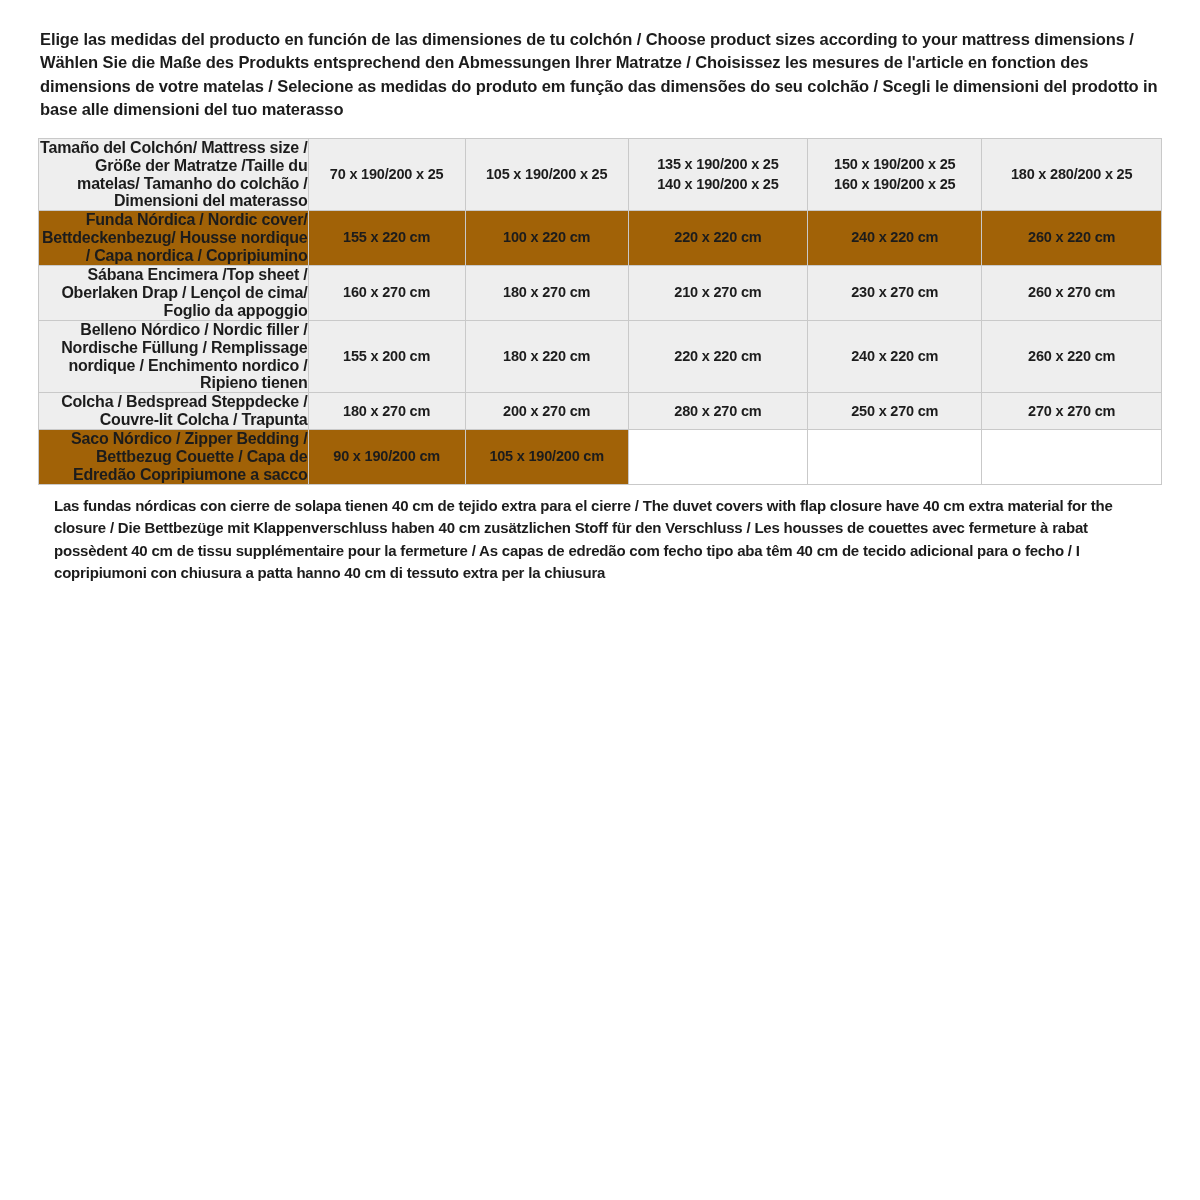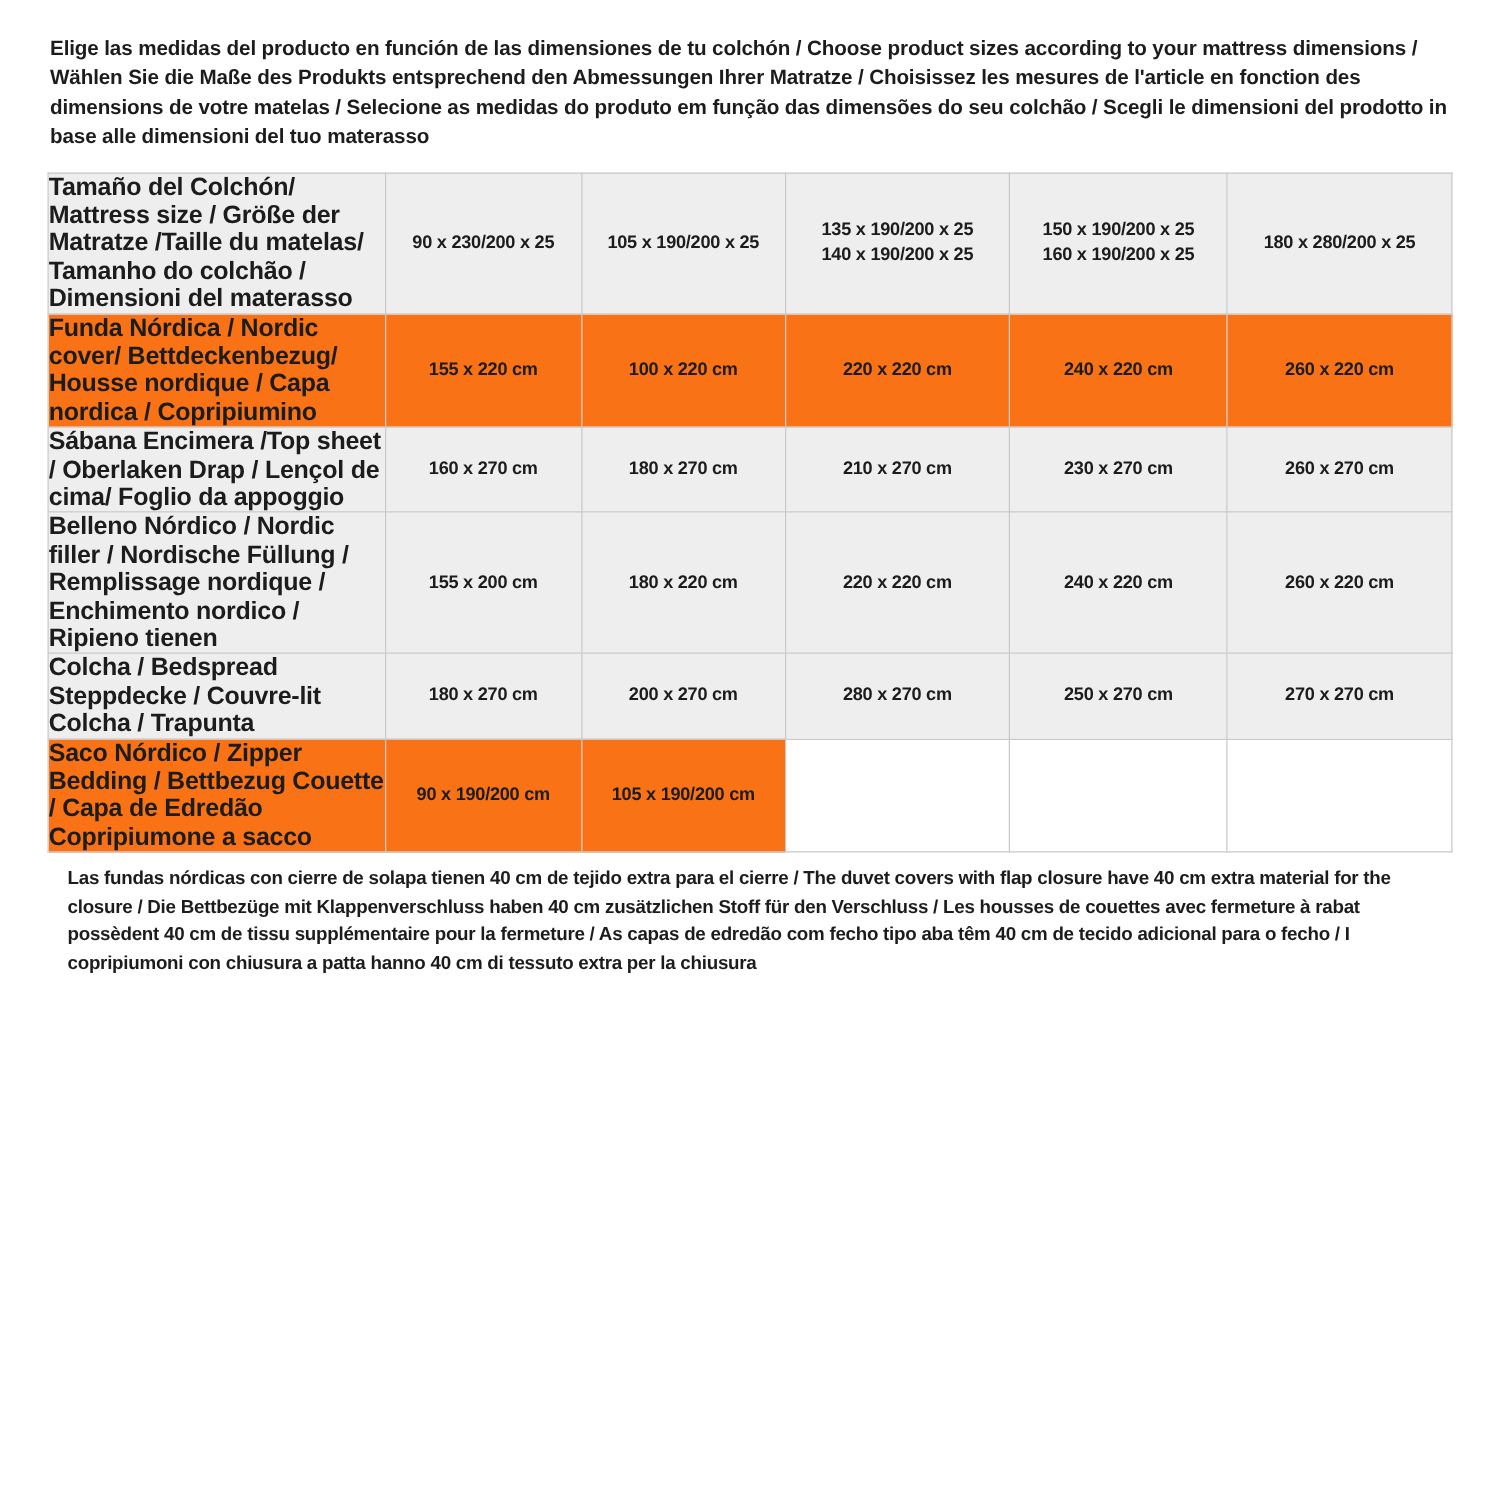"Tamaño del Colchón/ Mattress size" .label-cell { font-size: 20px -> 16px; text-align: left -> right }
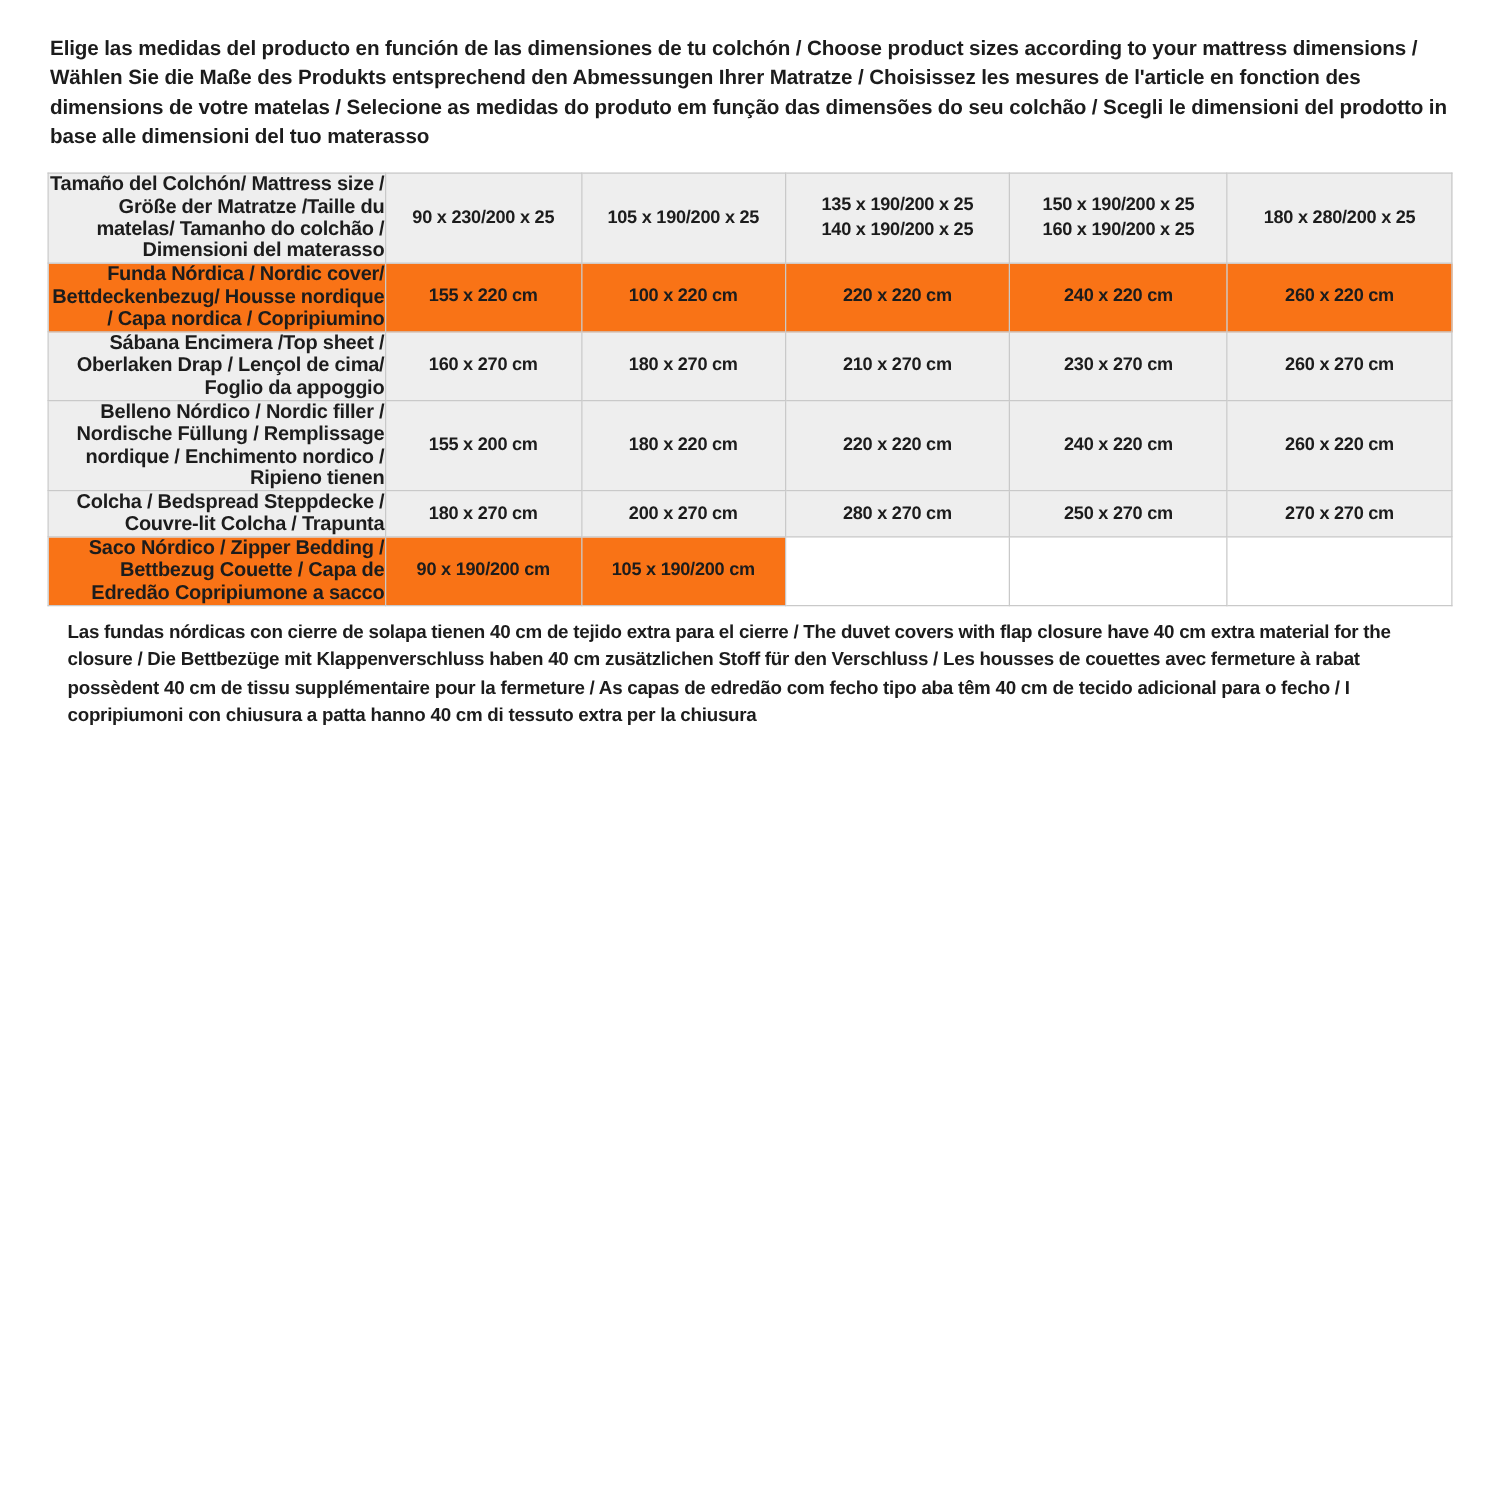"90 x 230/200 x 25" span.multi { text: 90 x 230/200 -> 70 x 190/200 }
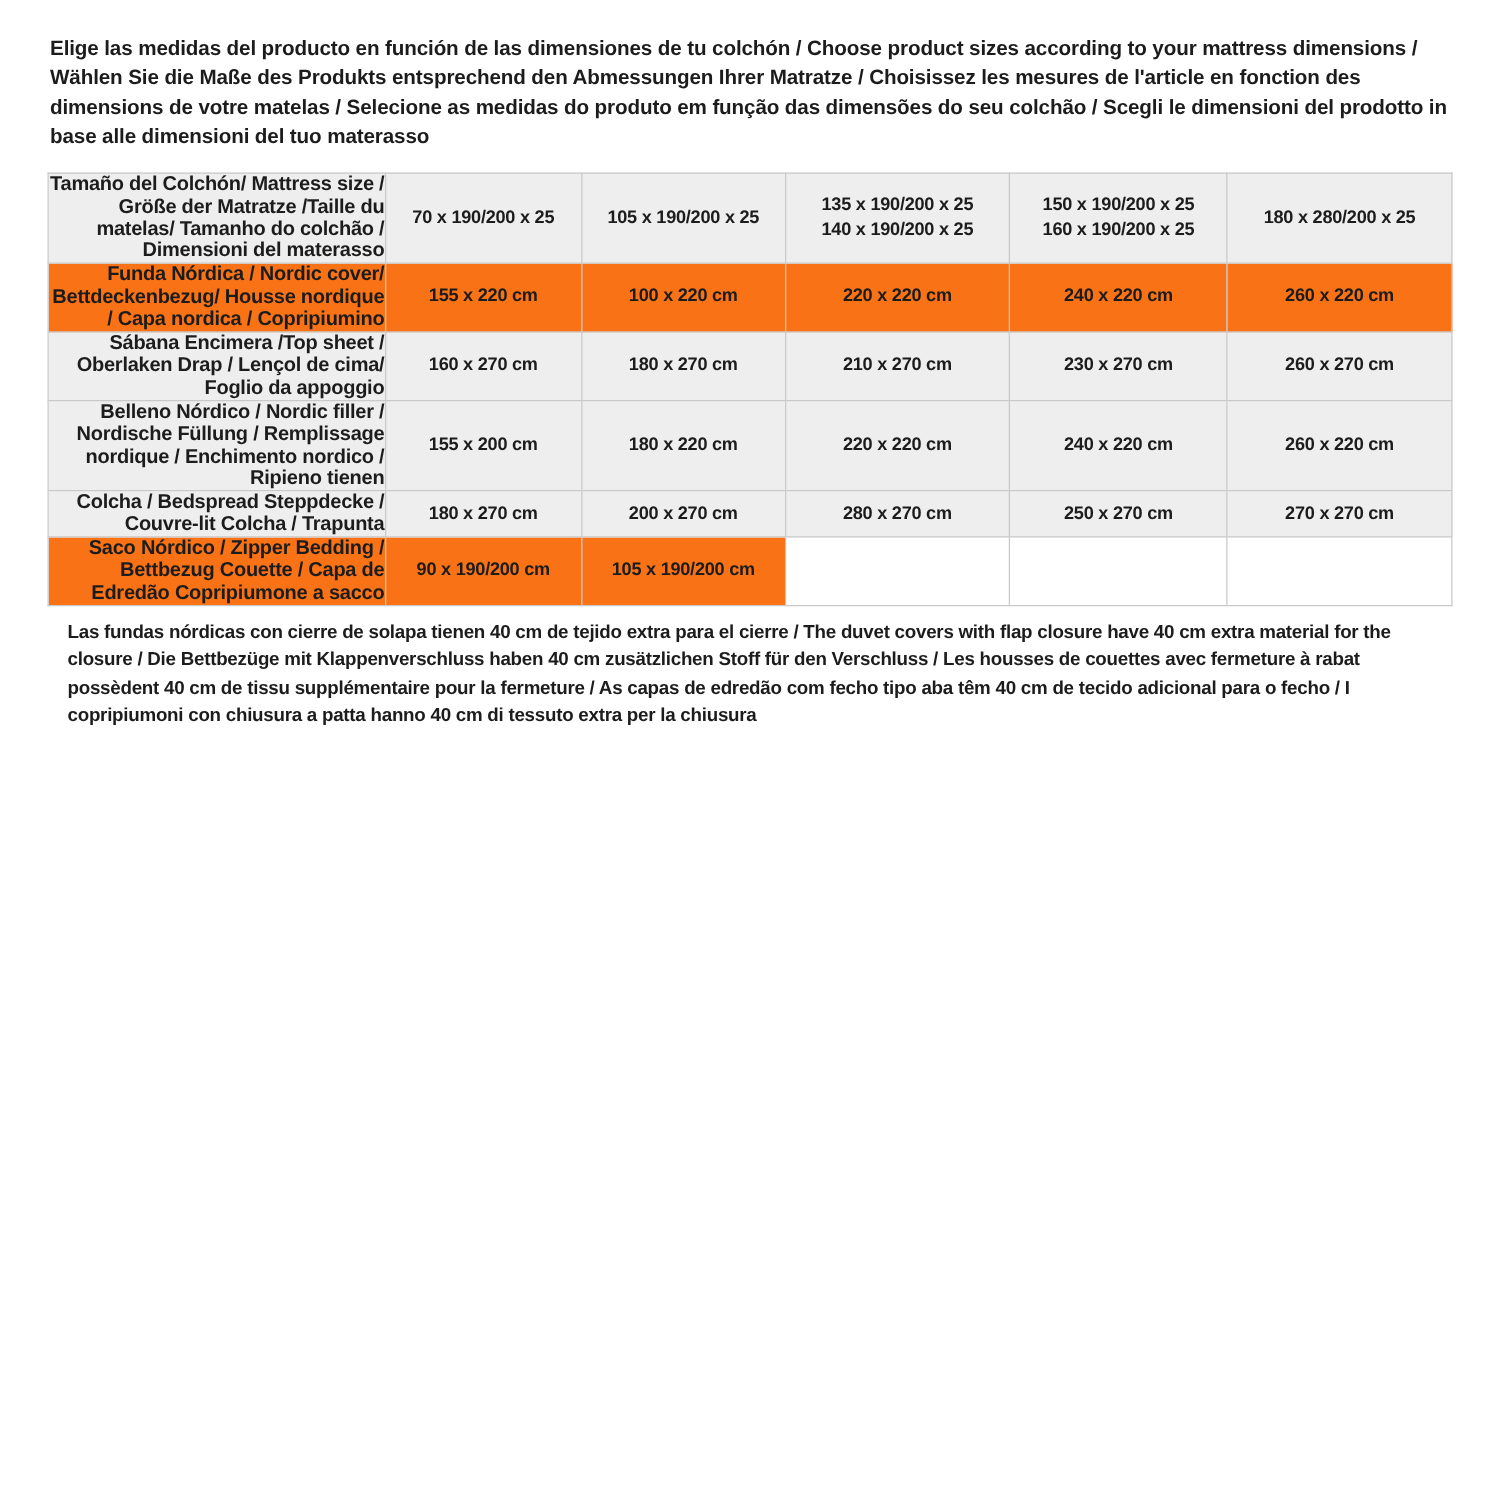"Funda Nórdica / Nordic cover/" .row-even td { background: #f97316 -> #a16207 }
